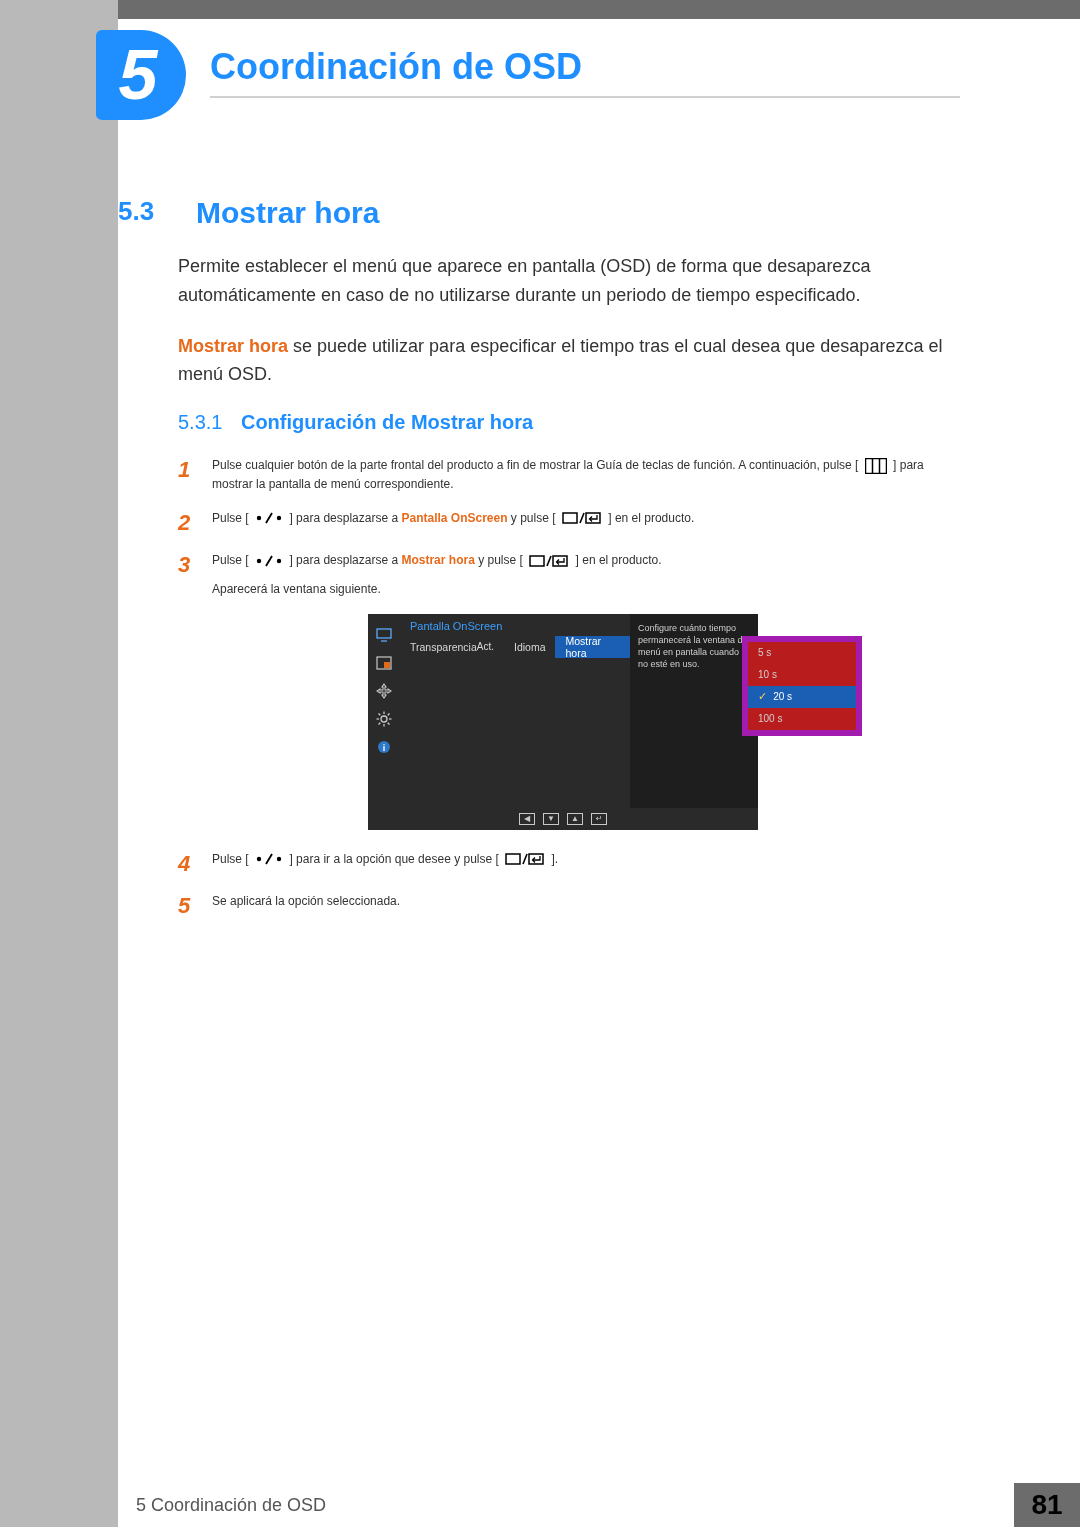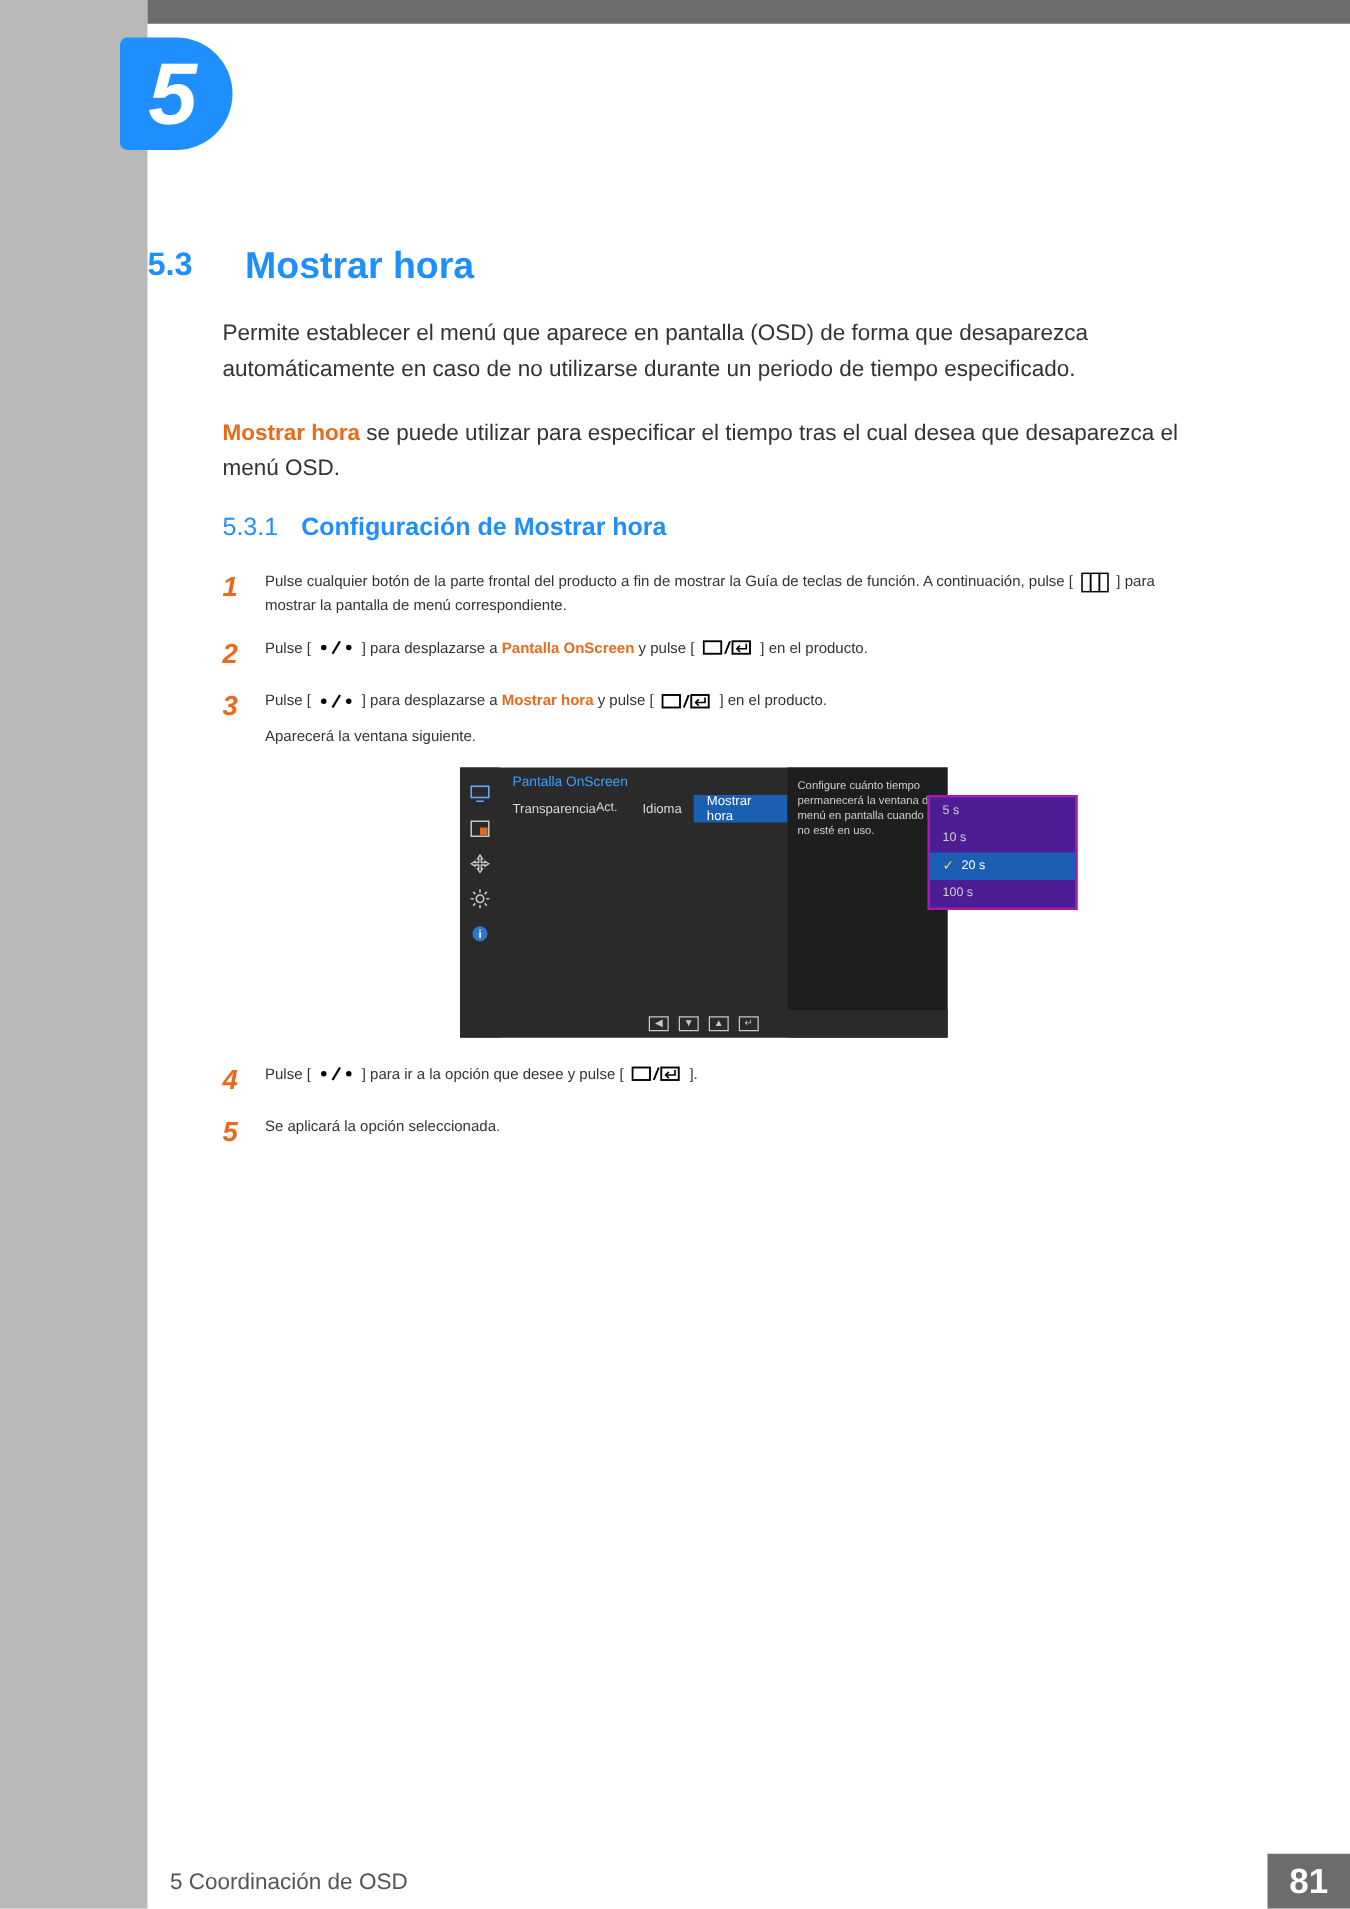"Coordinación de OSD" div.chapter-title-row { html: none -> <div> <div>Coordinación de OSD</div> </div> }
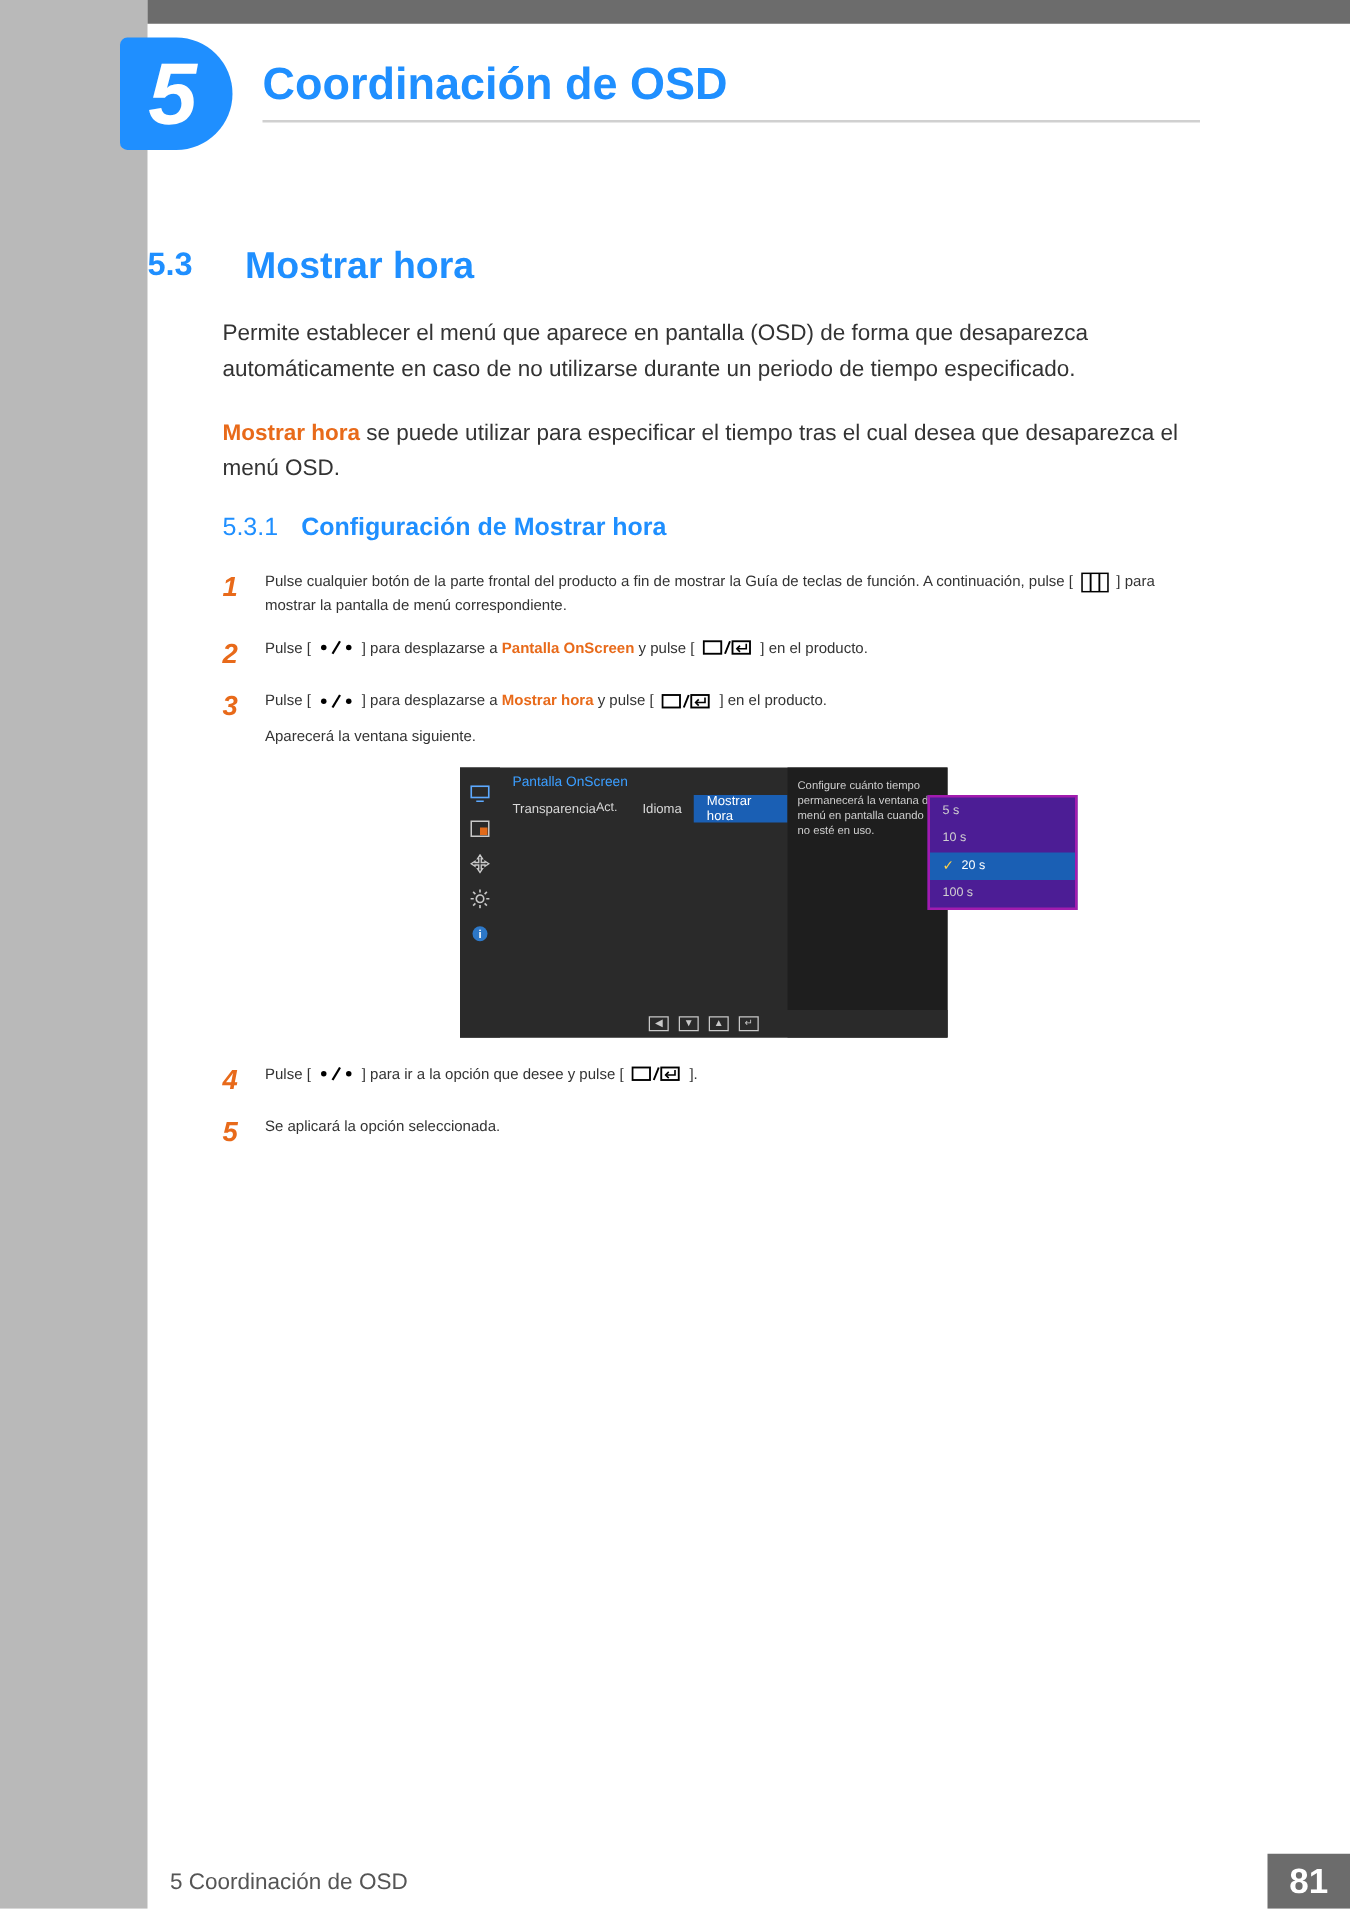"5 s" .ms-subpanel { background: #4c1d95 -> #b91c1c; border: 2px solid #a21caf -> 6px solid #a21caf }
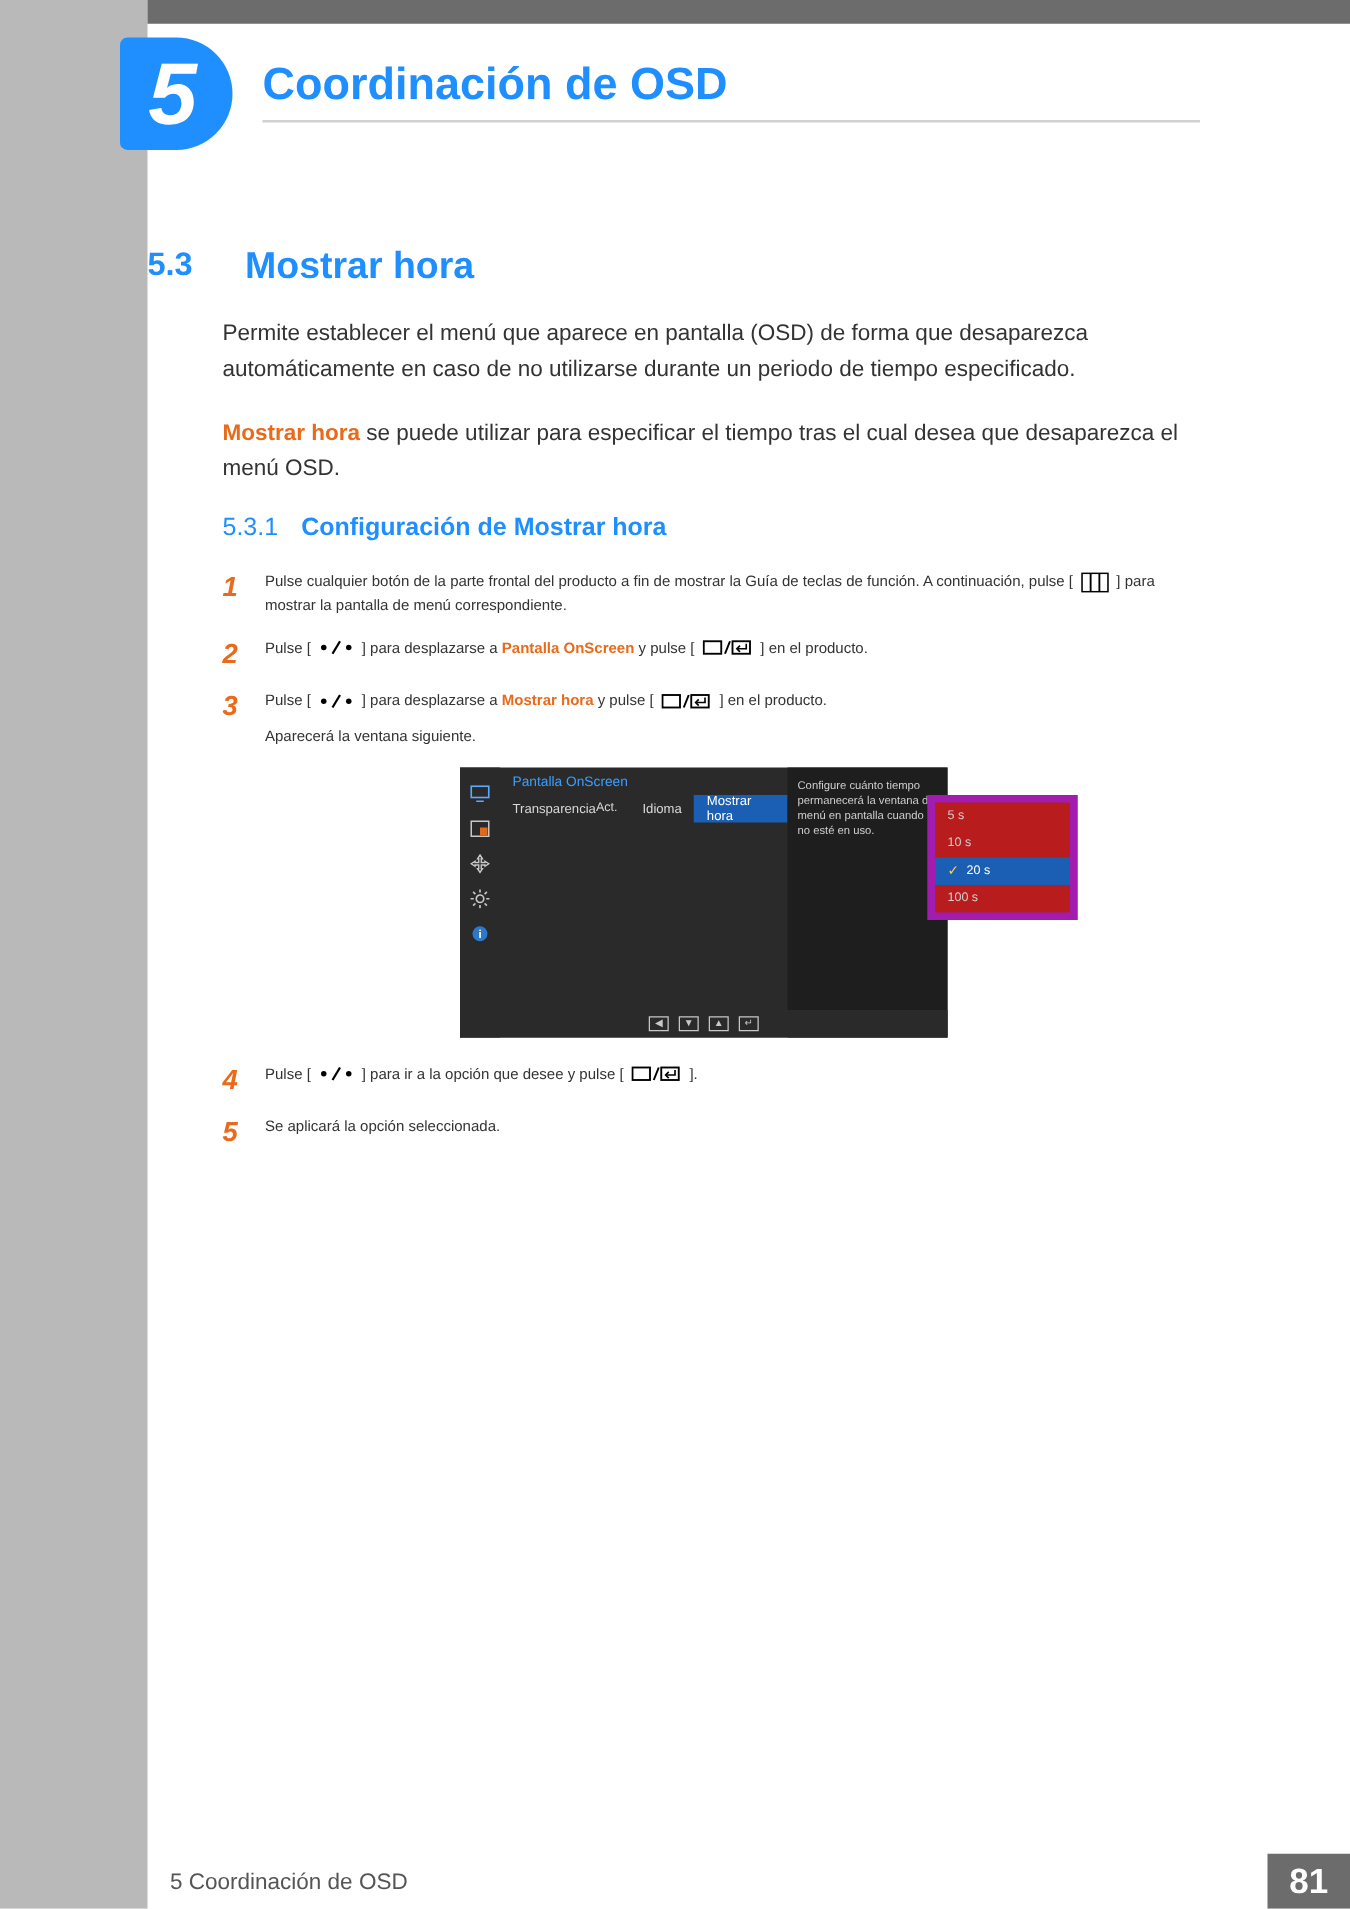"81" .footer-page { color: #ffffff -> #000000 }
